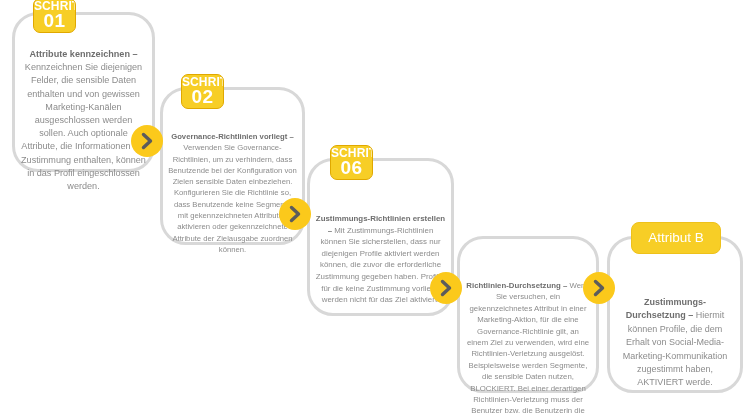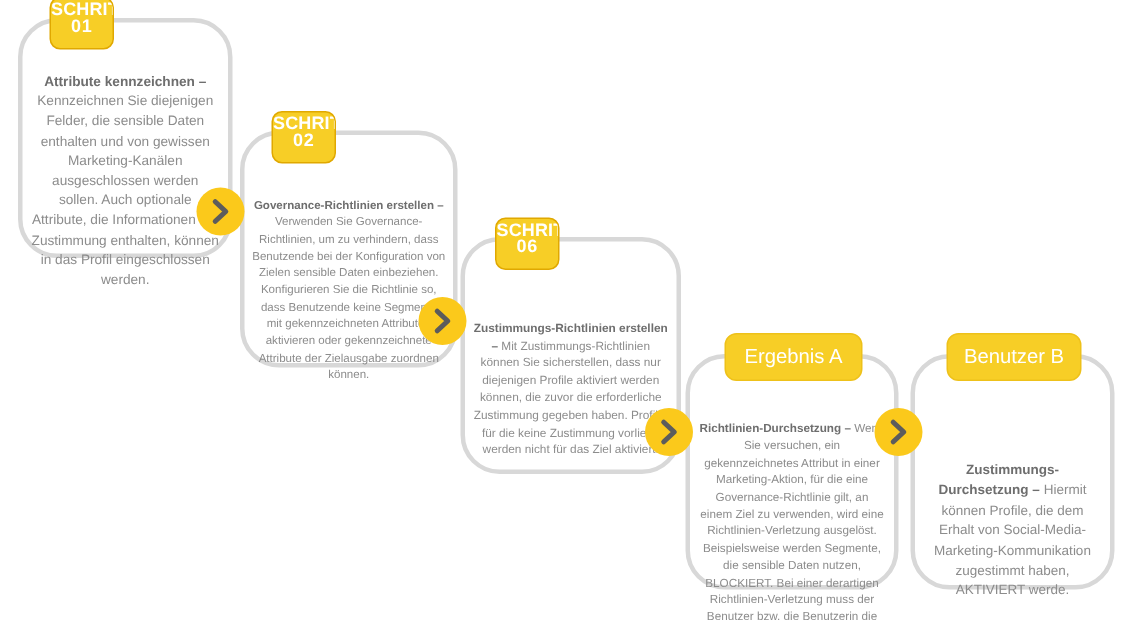"01" .step-badge .sb-num { font-size: 12px -> 19px }
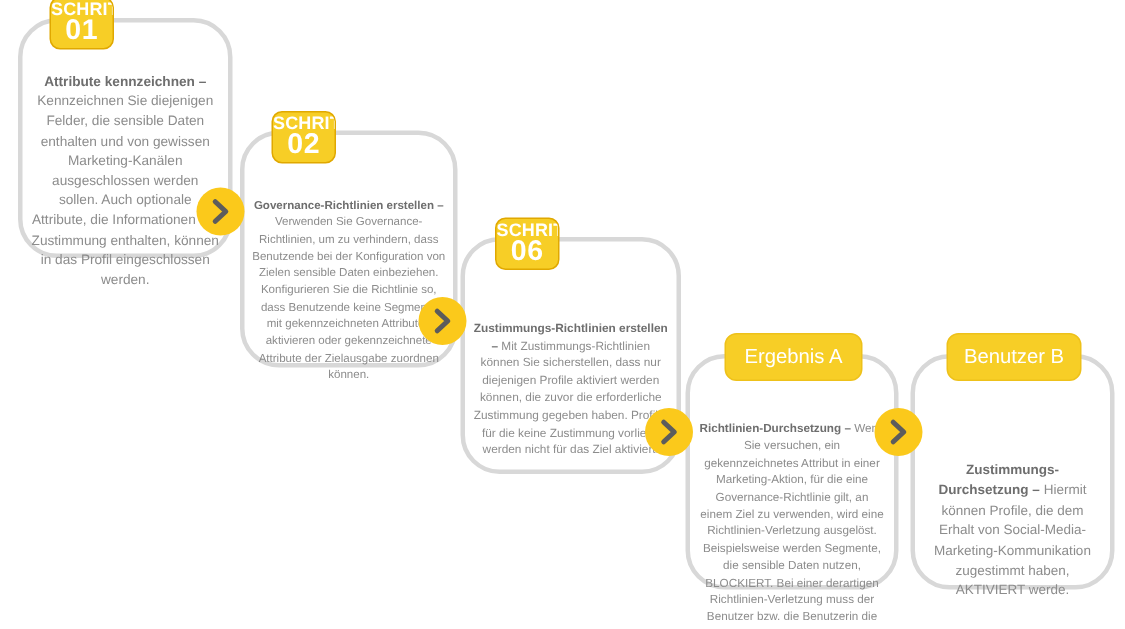"Governance-Richtlinien erstellen –" span.card-title { text: erstellen -> vorliegt }
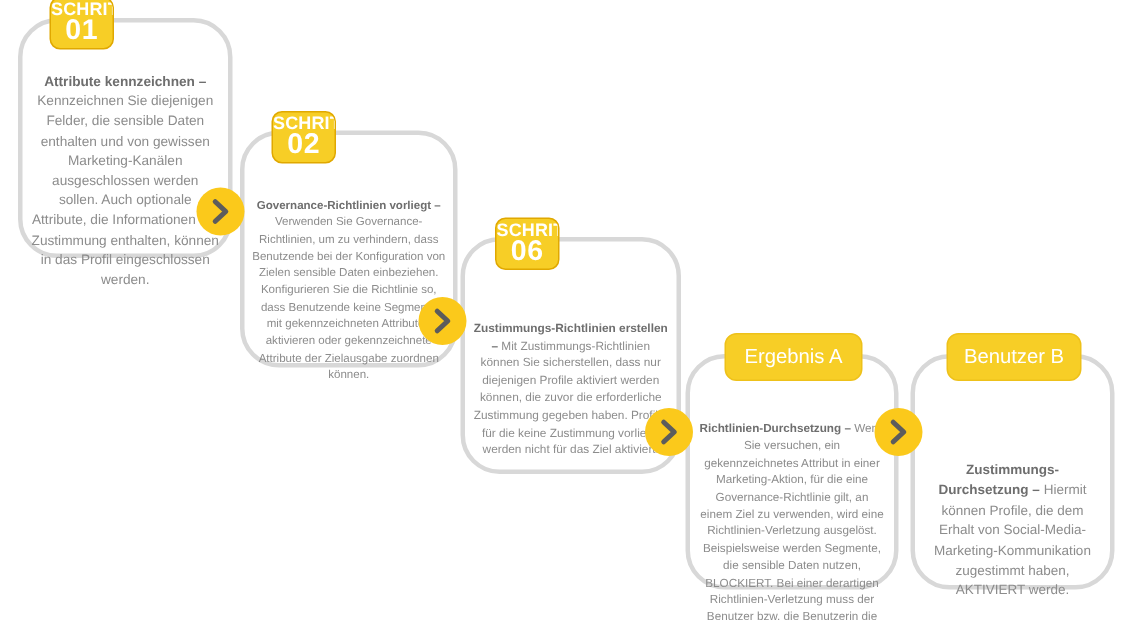"Ergebnis A" div.result-badge { html: <div>Ergebnis A</div> -> none }
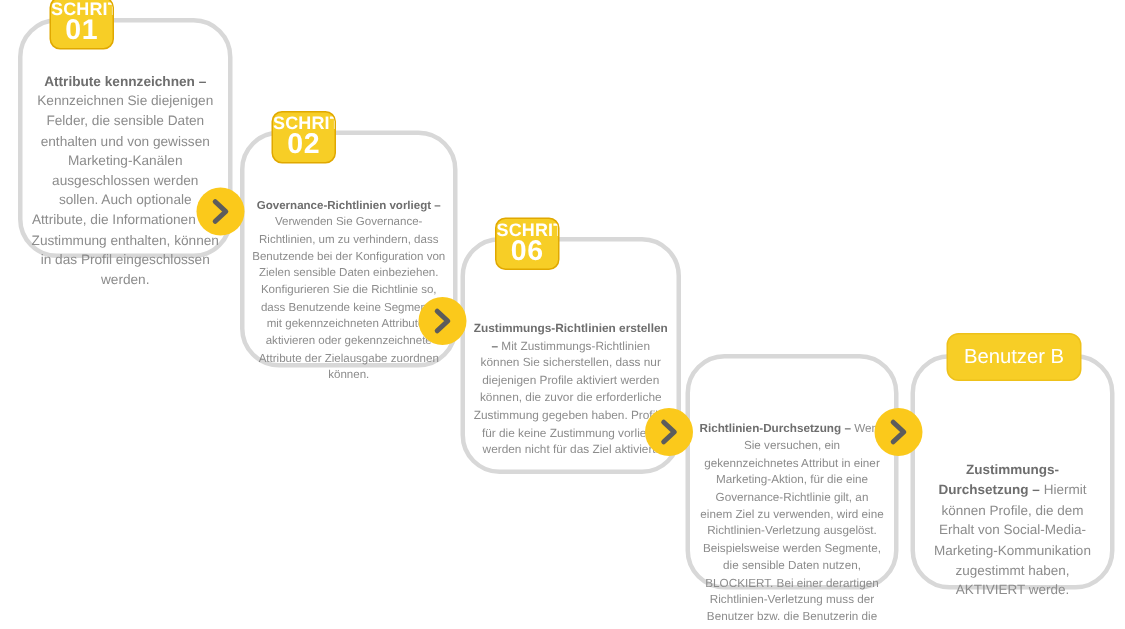"Benutzer B" div.result-badge { text: Benutzer -> Attribut }
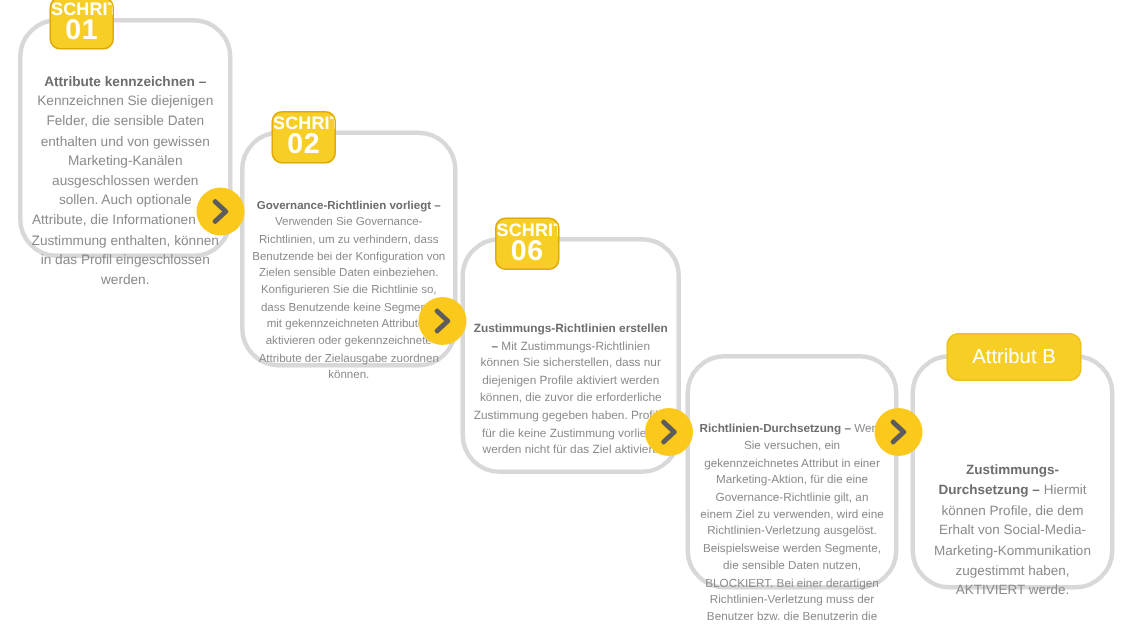"Zustimmungs-Durchsetzung – Hiermit" .c5 .card-body { top: 68px -> 57px }
